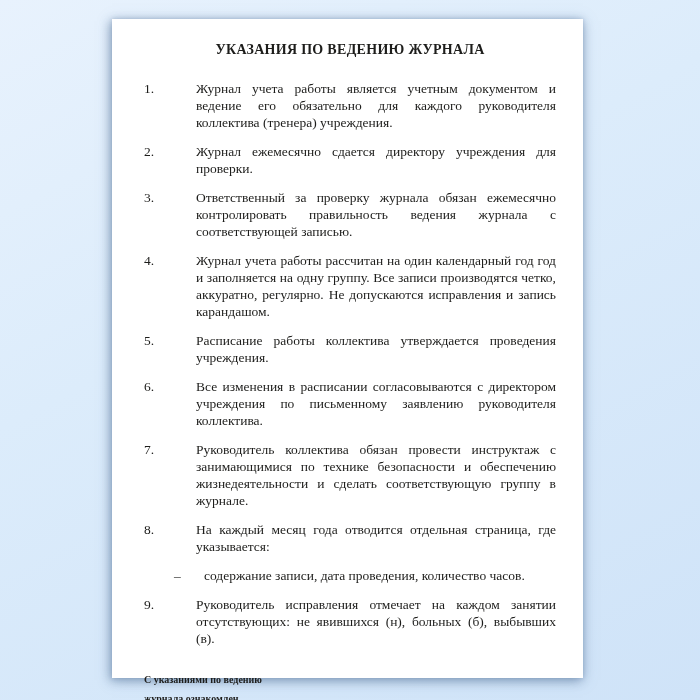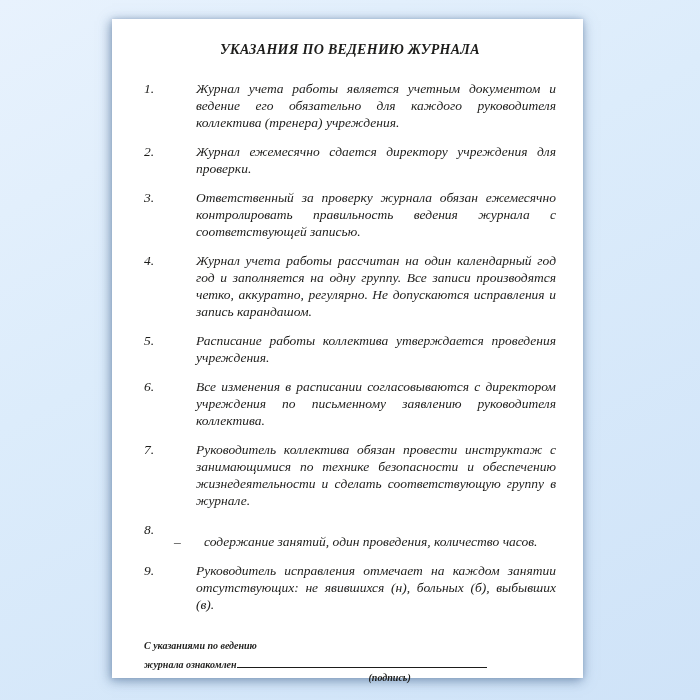"УКАЗАНИЯ ПО ВЕДЕНИЮ ЖУРНАЛА" .page { font-style: italic -> none }
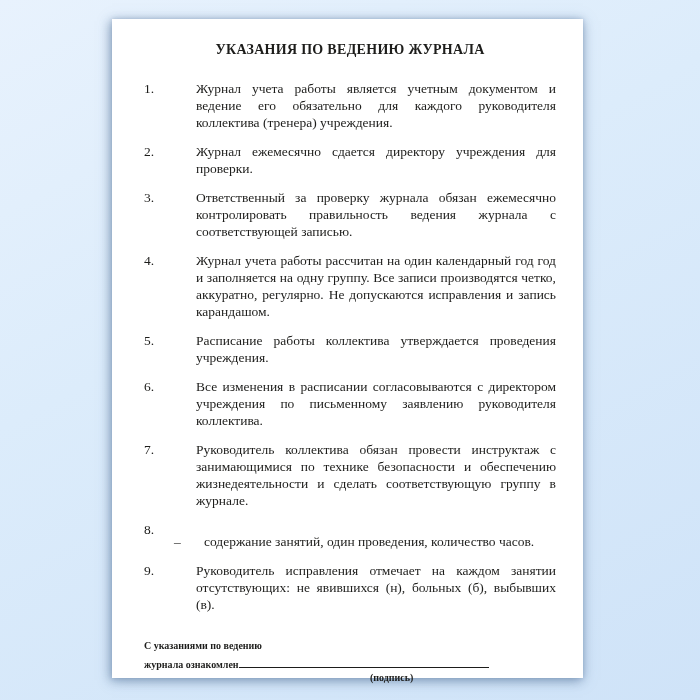"На каждый месяц года отводится" div.itext { html: none -> <div>На каждый месяц года отводится отдельная страница, где указывается:</div> }
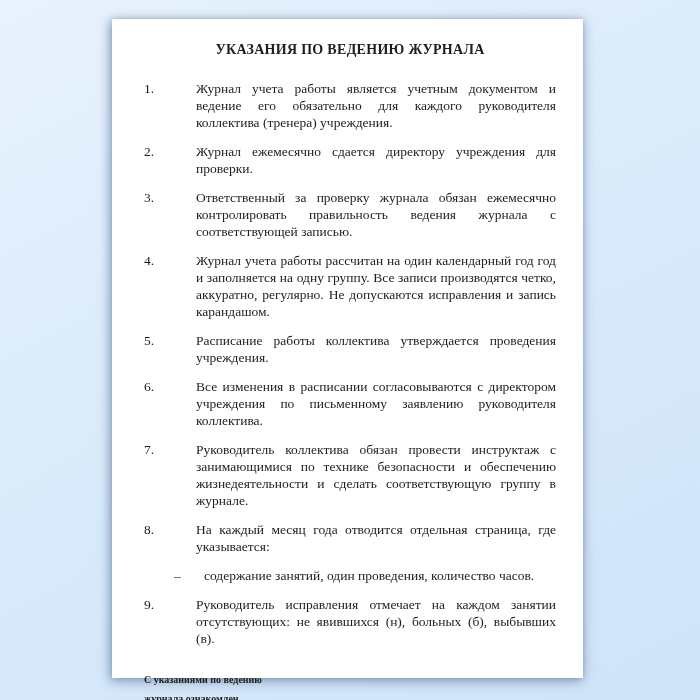"содержание занятий, один проведения," div.stext { text: занятий, один -> записи, дата }
